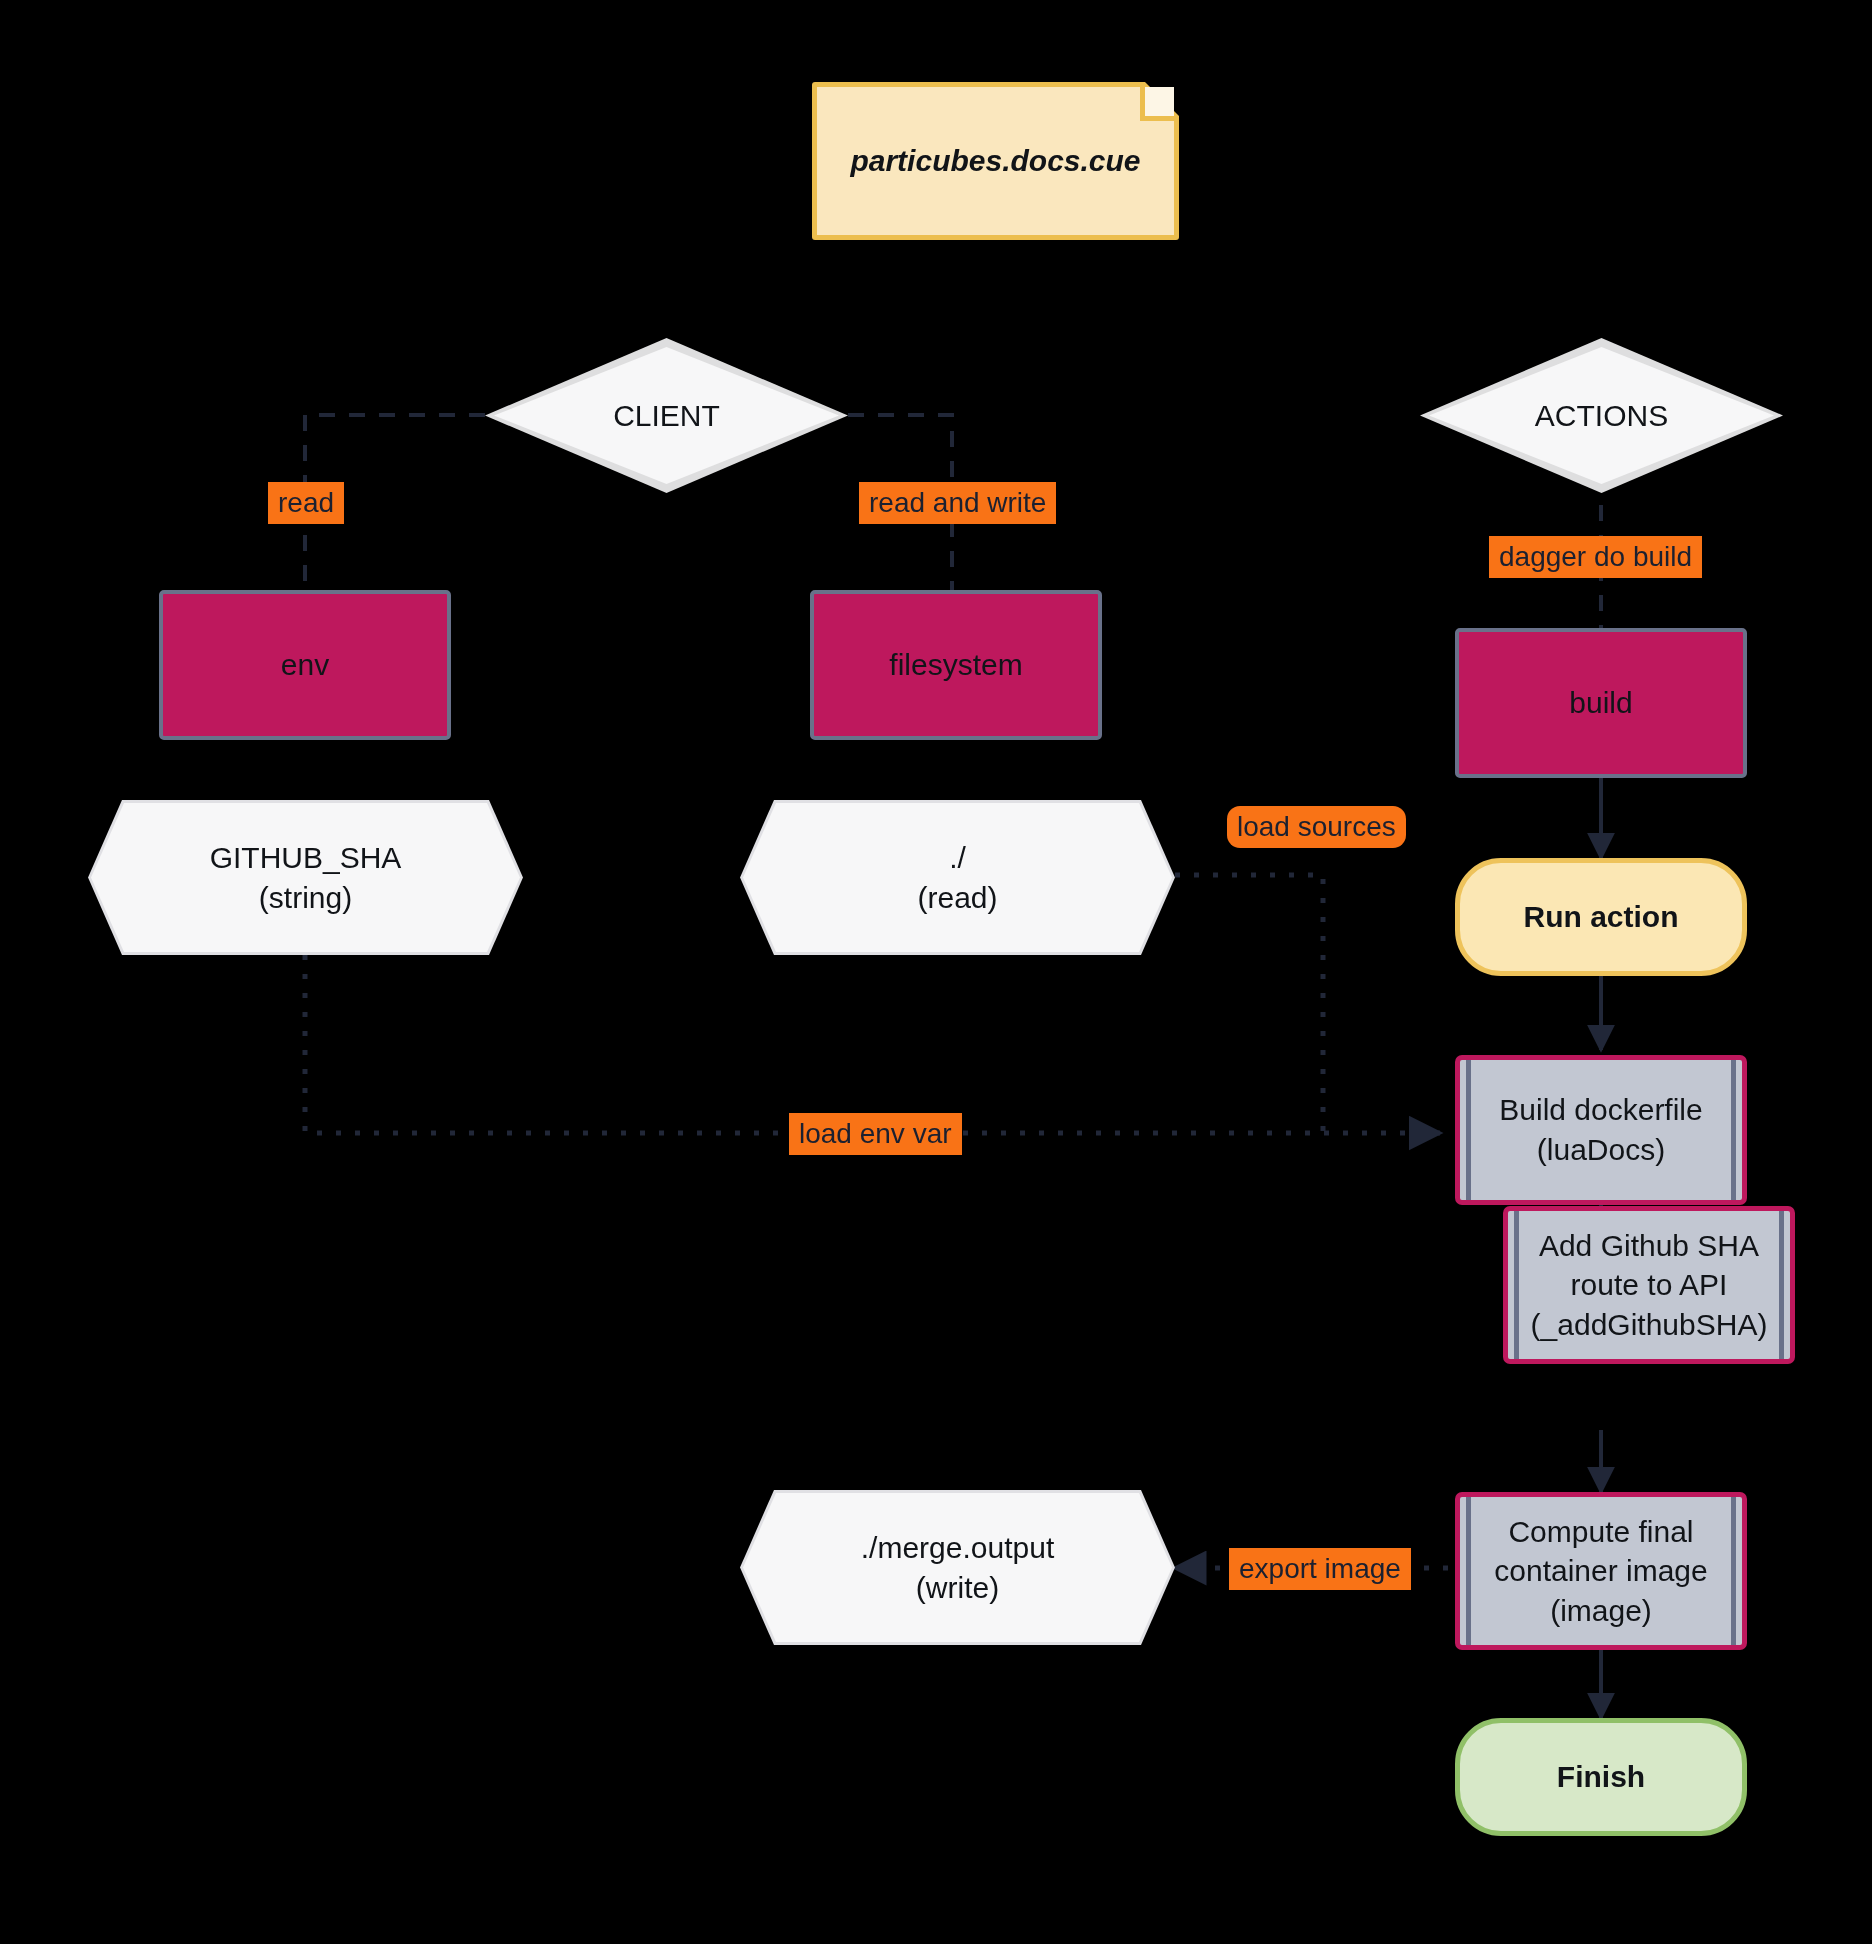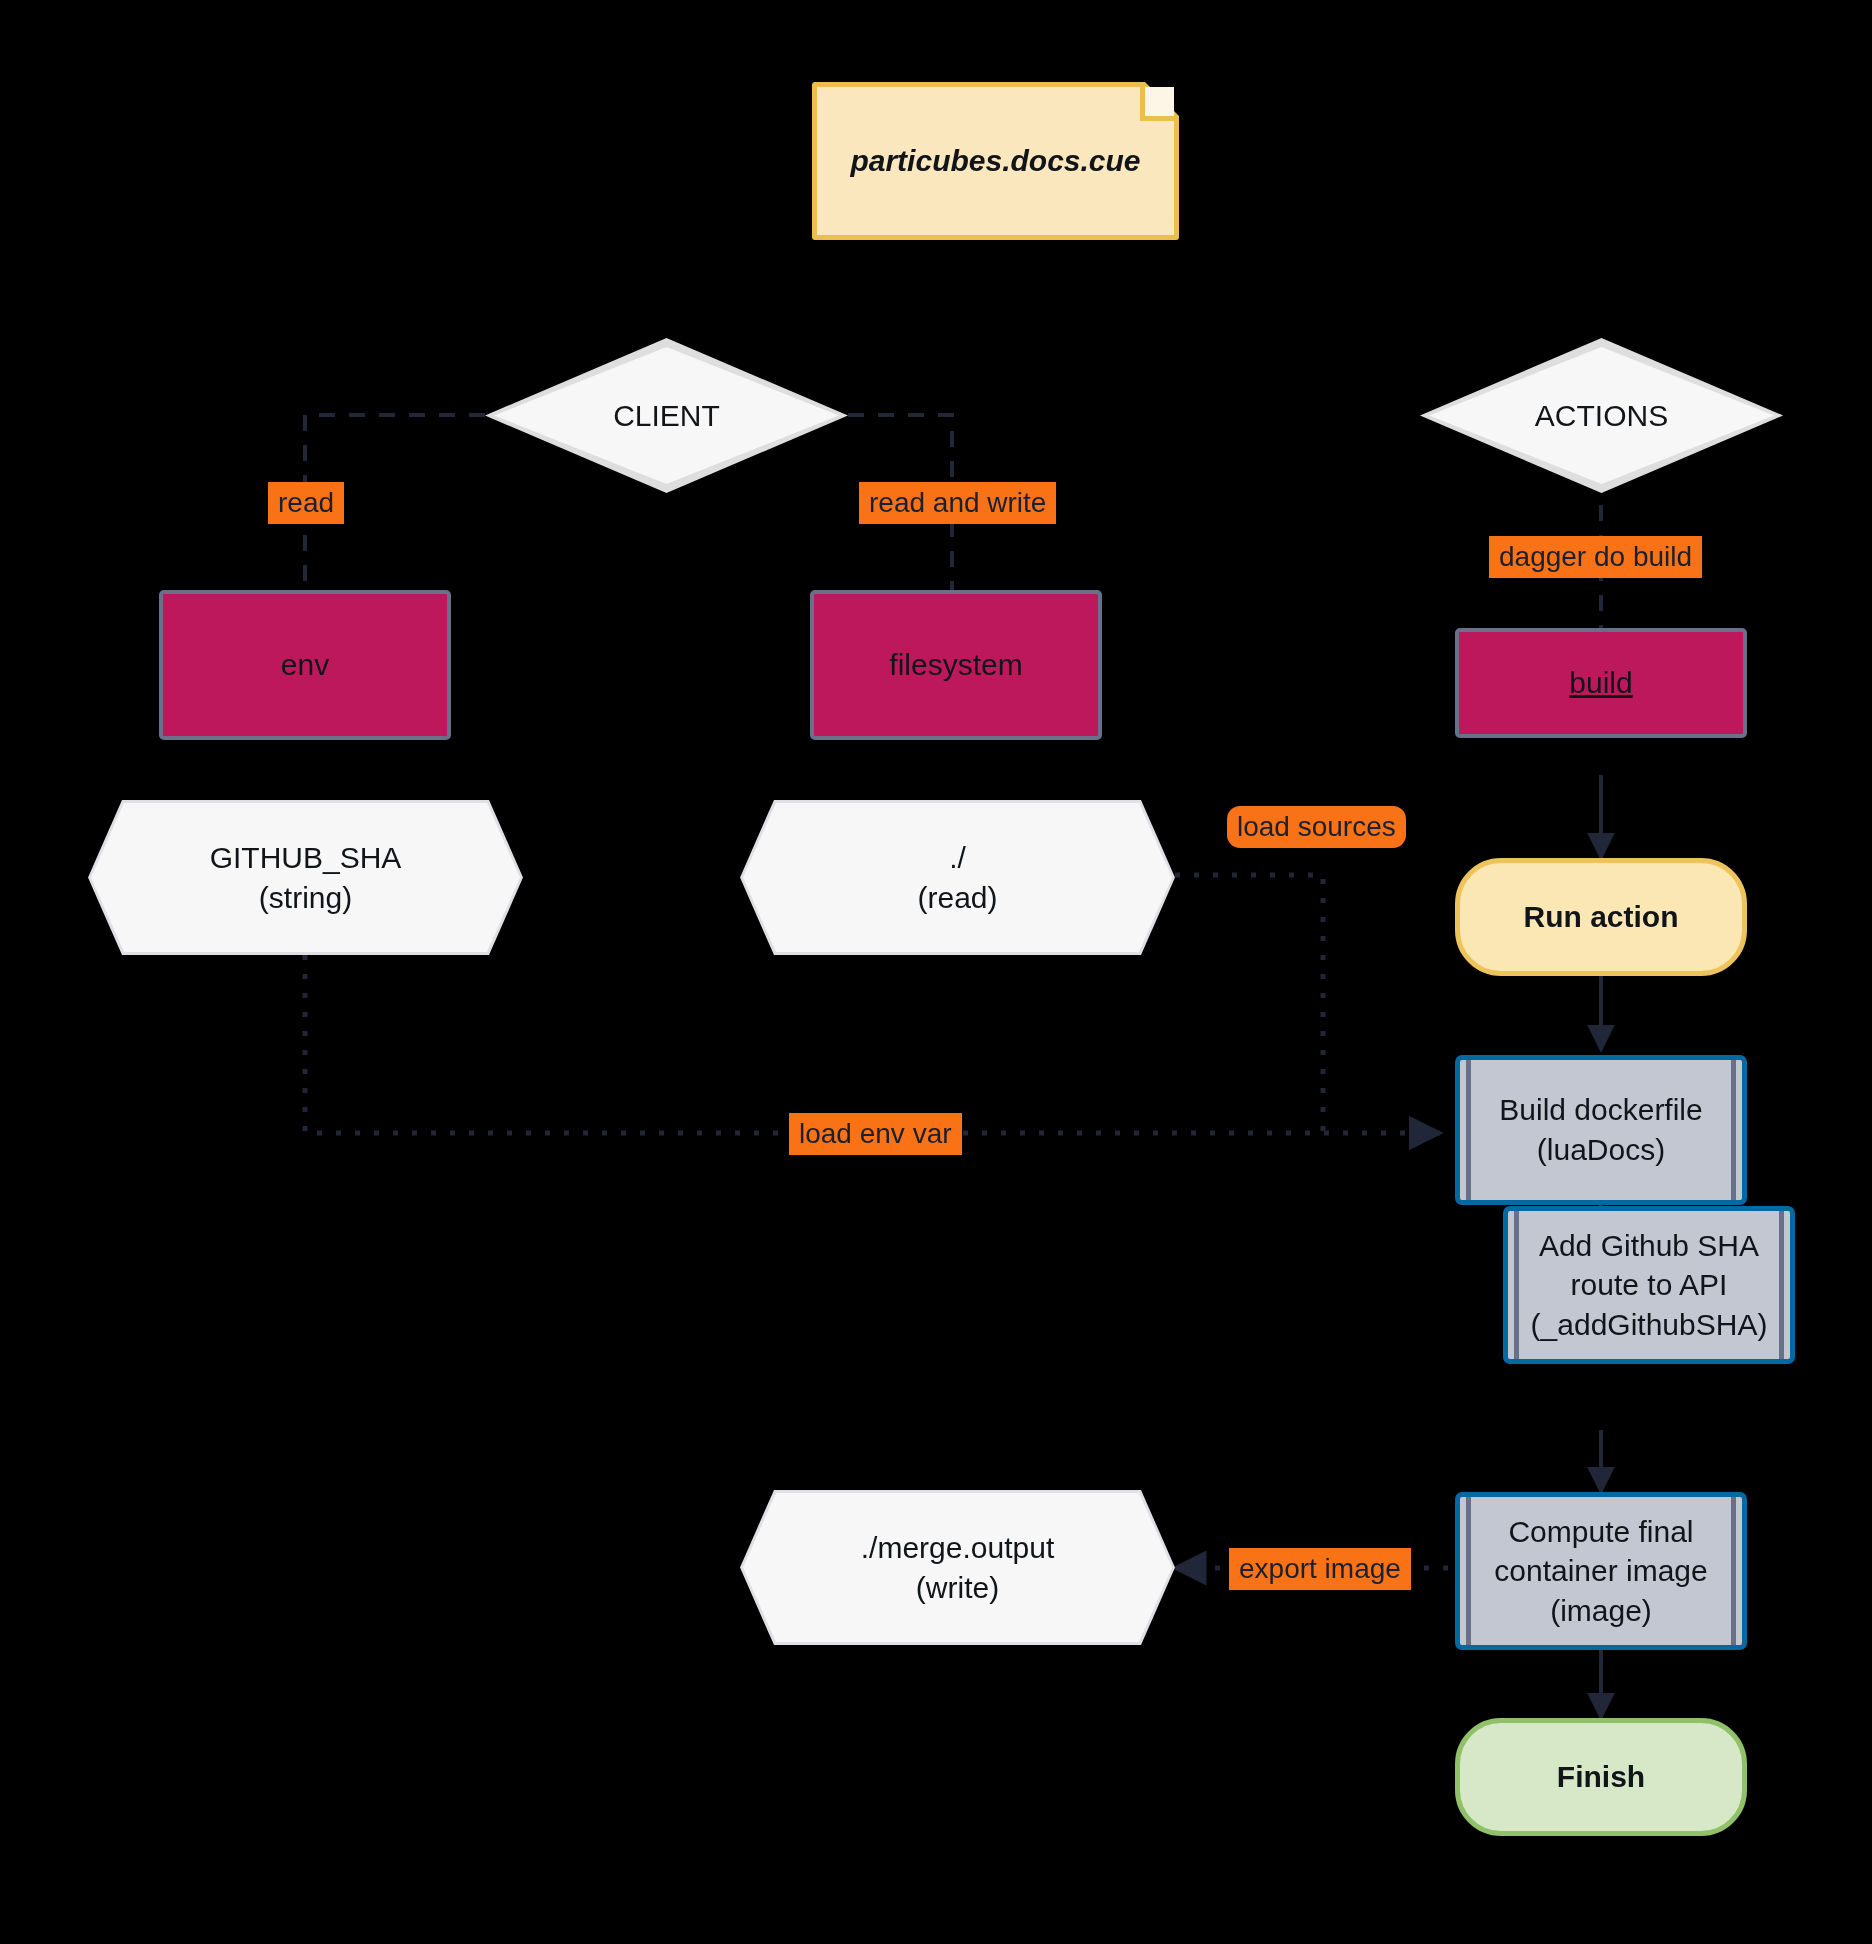"build" div.node { height: 110px -> 150px; text-decoration: underline -> none }
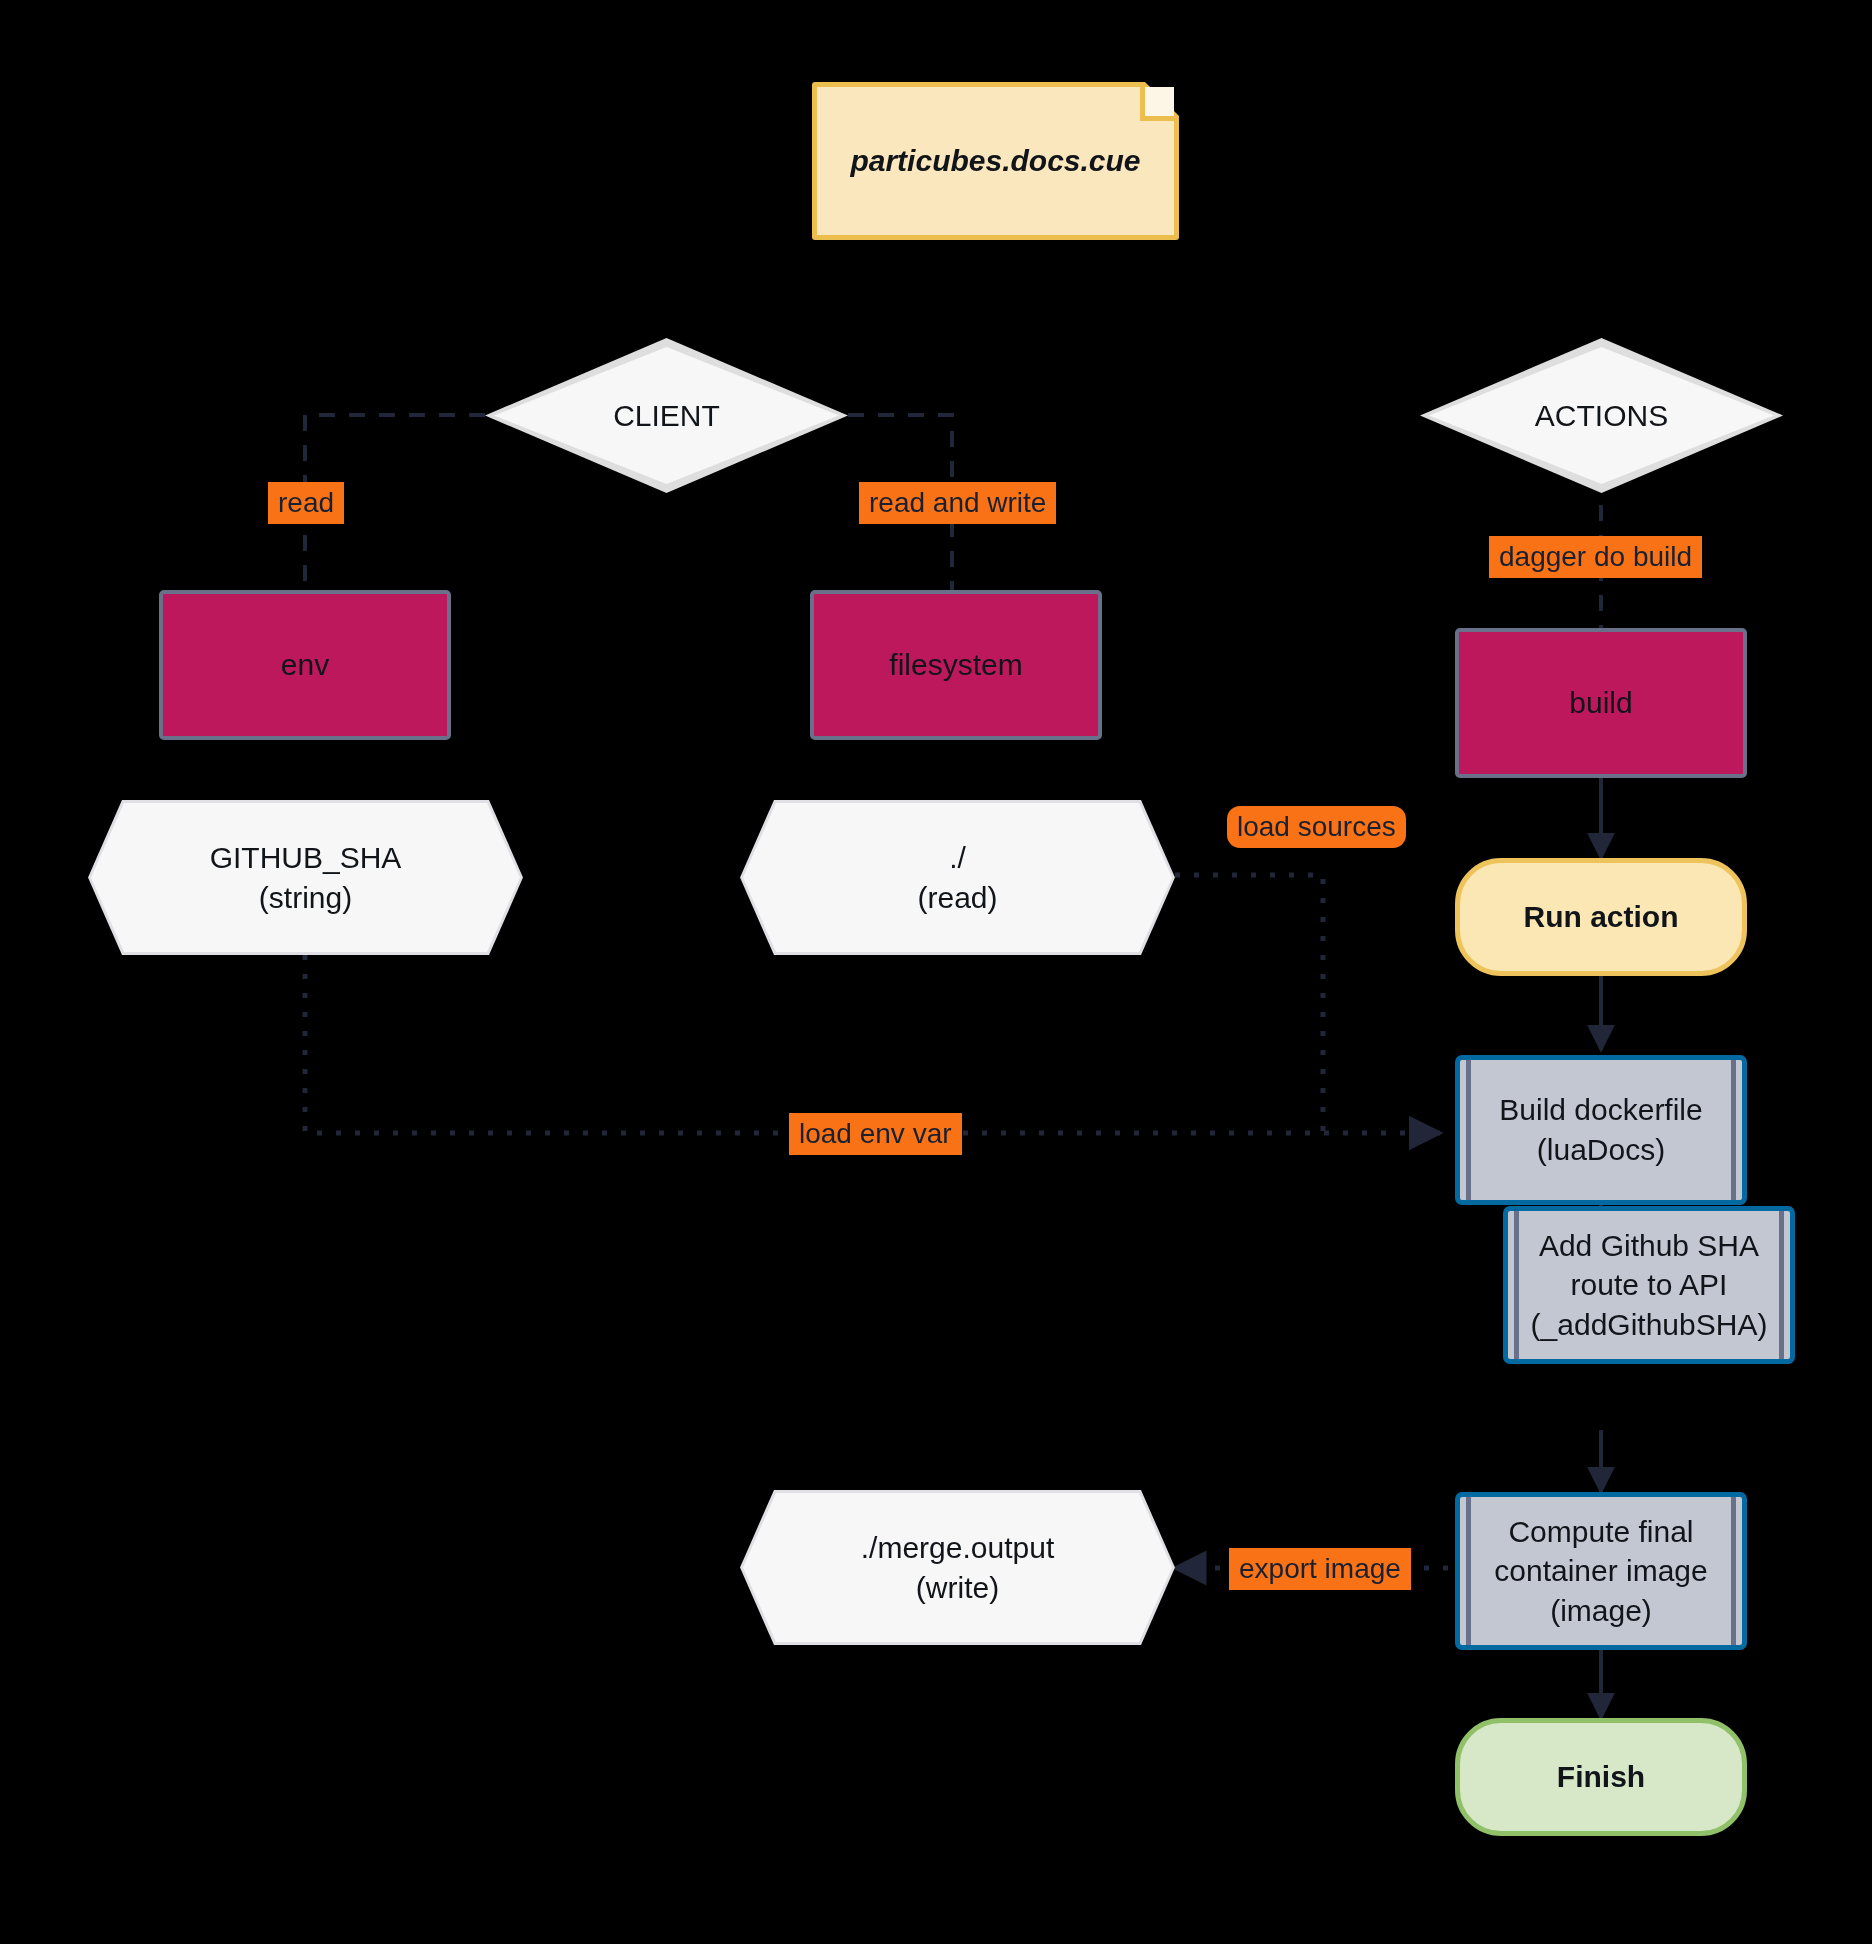"Build dockerfile" .subr { border: 5px solid #0369a1 -> 5px solid #be185d }
